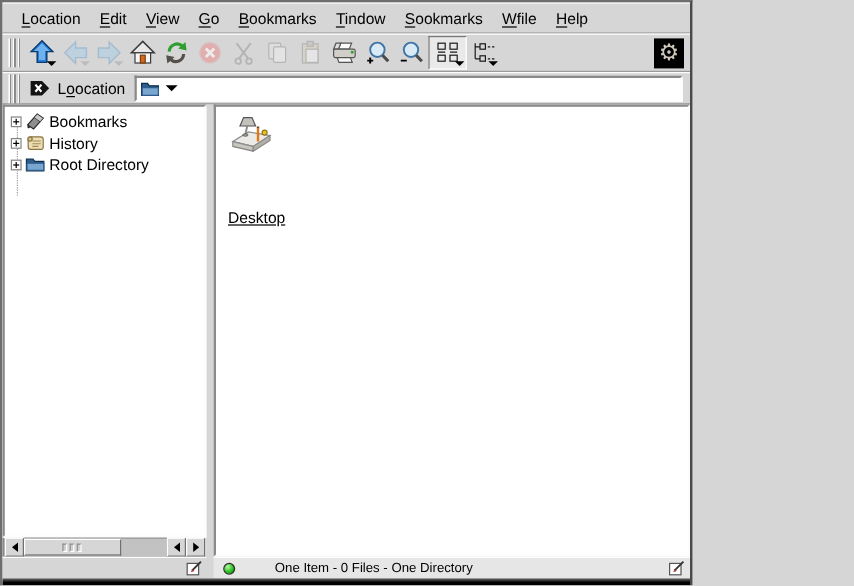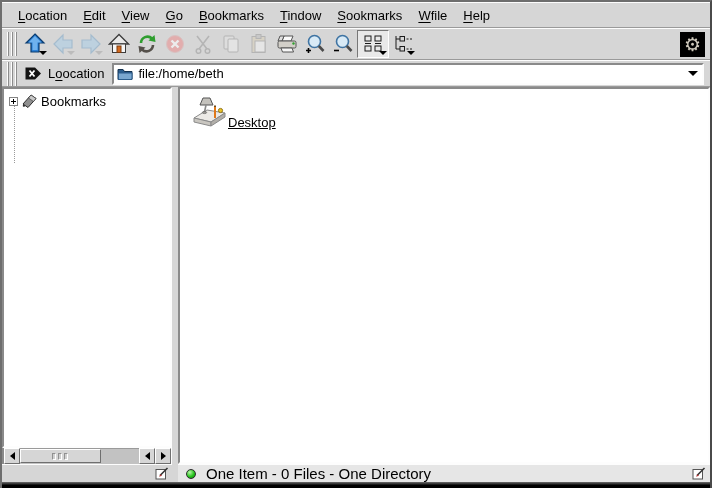"Location" .window { width: 712px -> 577px }
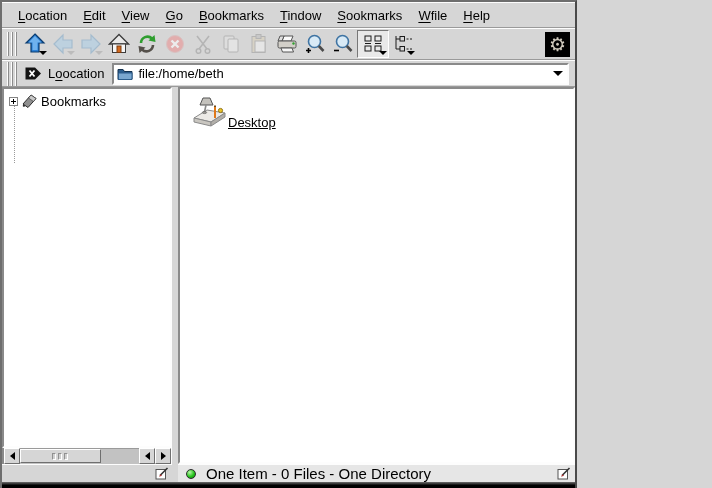"file:/home/beth" input { html: <input> -> none }
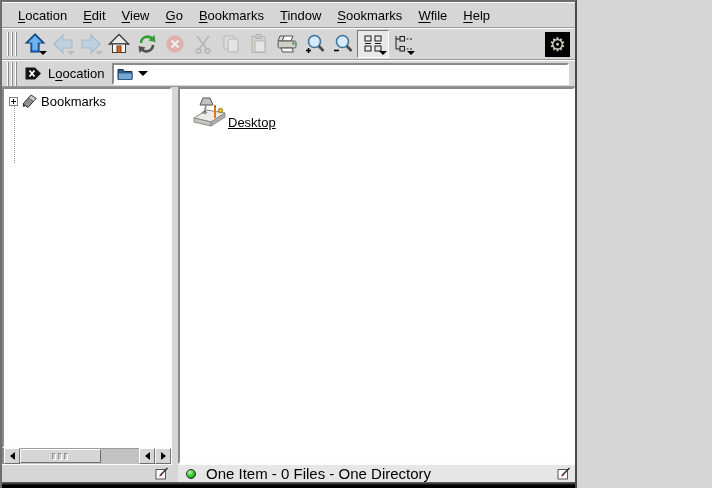"History" div.trow { html: none -> <div> <span></span> <span> <svg> <path></path> <circle></circle> <path></path> </svg> </span> <span>History</span> </div> }
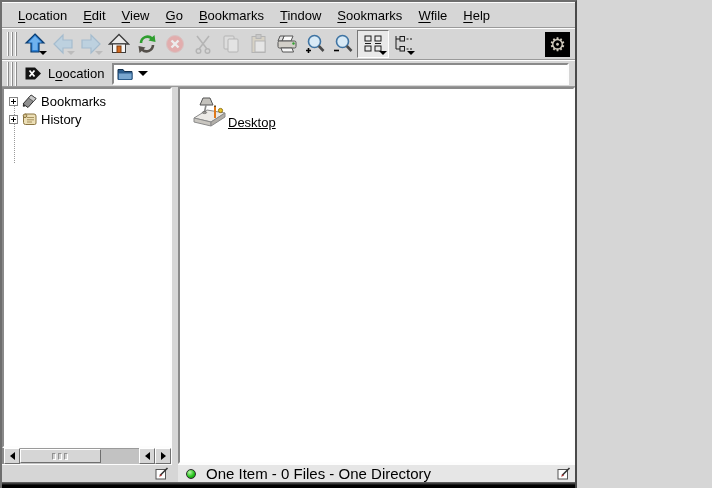"Root Directory" div.trow { html: none -> <div> <span></span> <span> <svg> <path></path> <path></path> </svg> </span> <span>Root Directory</span> </div> }
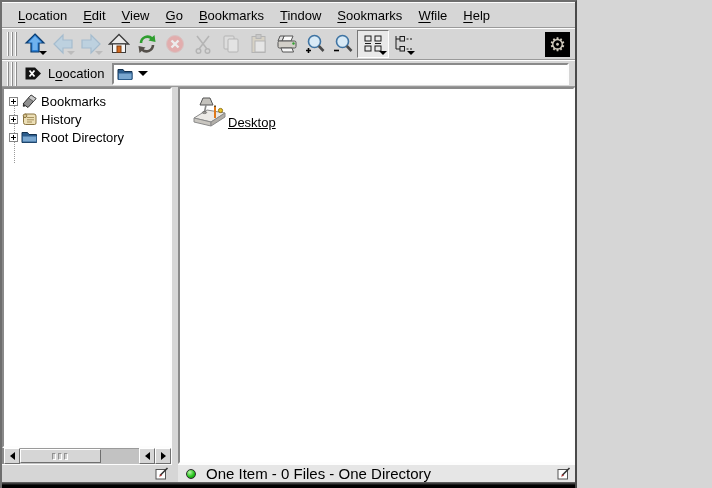"Desktop" .fileitem { align-items: flex-end -> flex-start; flex-direction: row -> column; gap: none -> 40px }
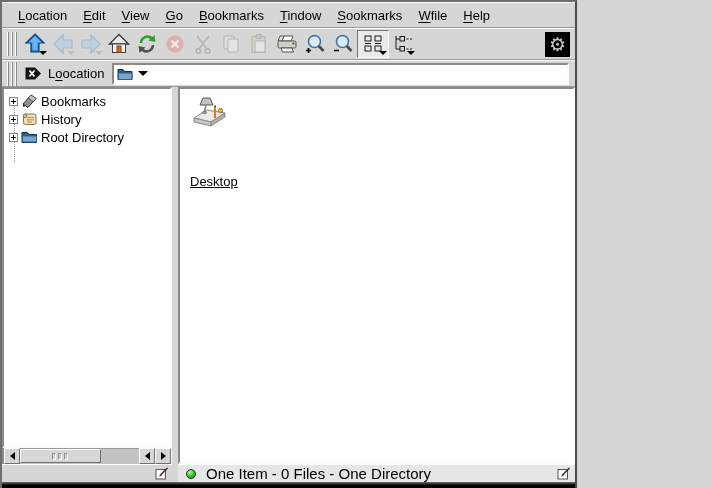"One Item - 0 Files" .stext { font-size: 15px -> 11px; margin-left: 10px -> 33px }
